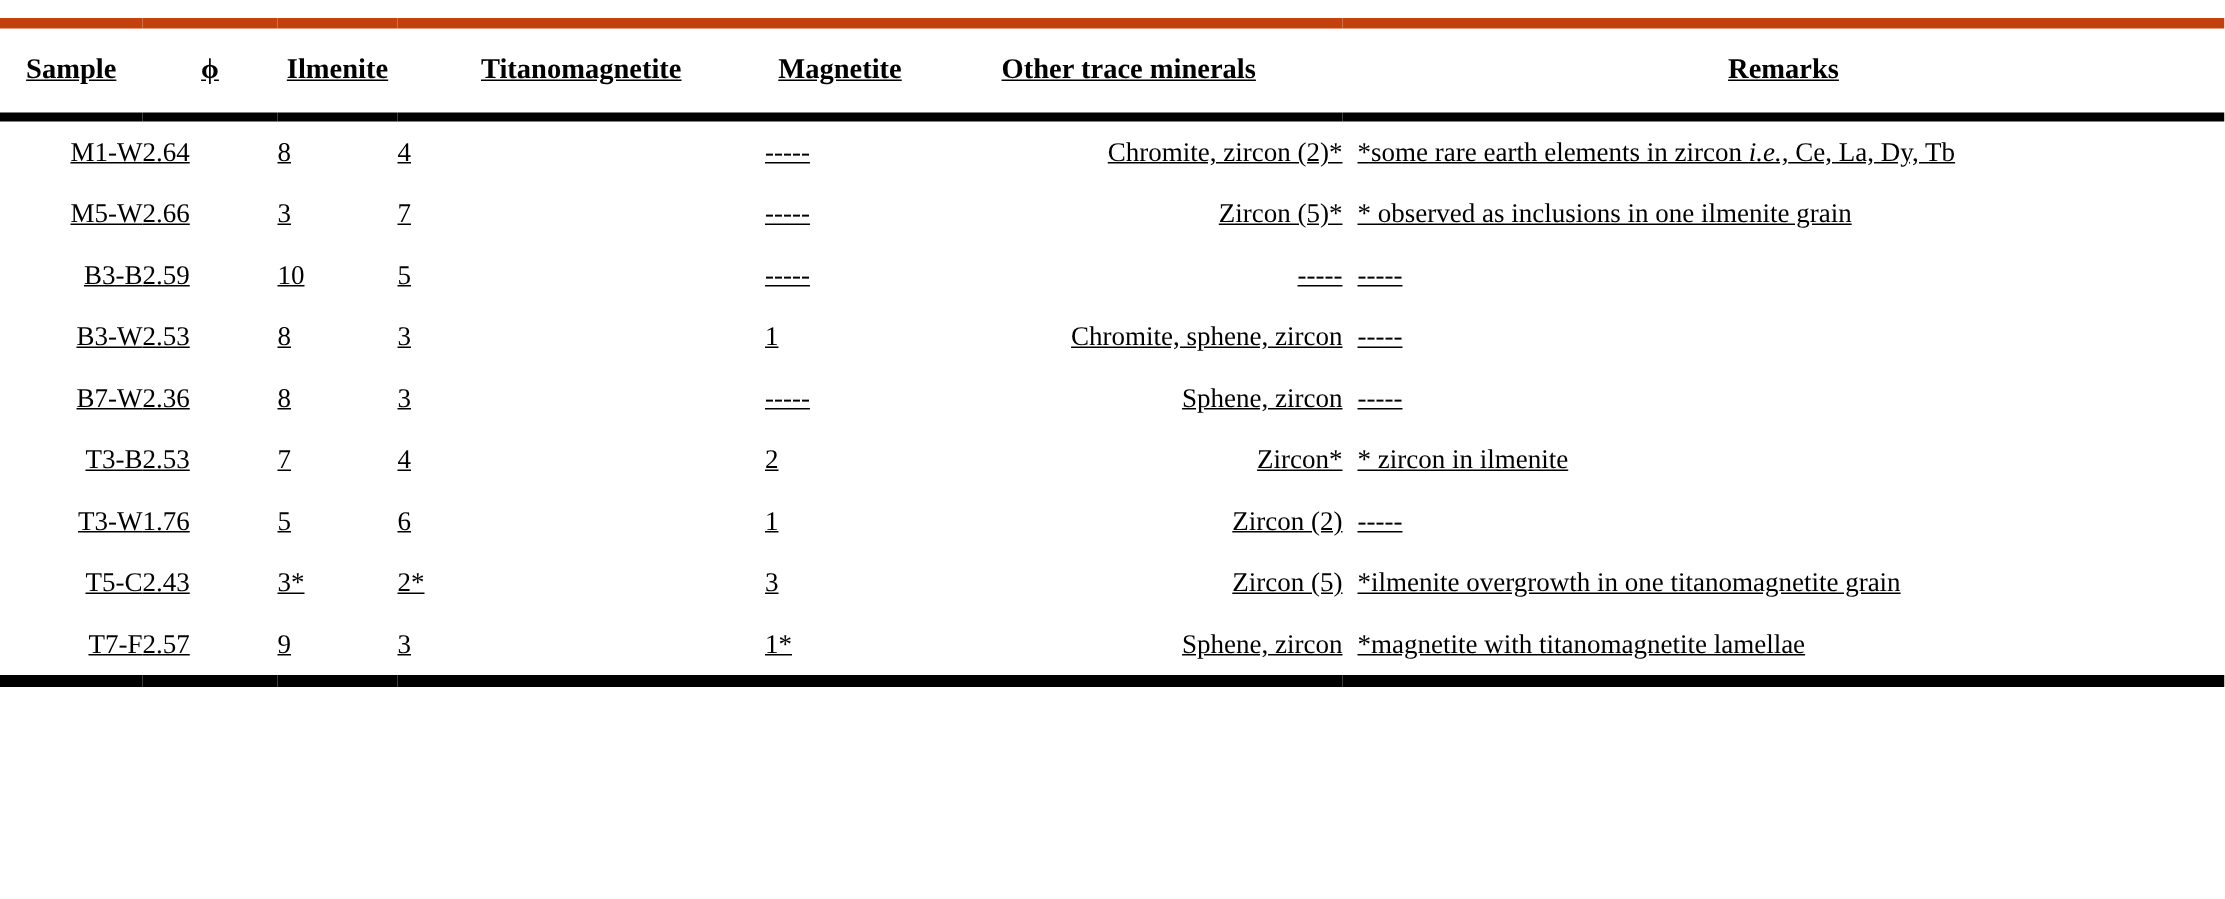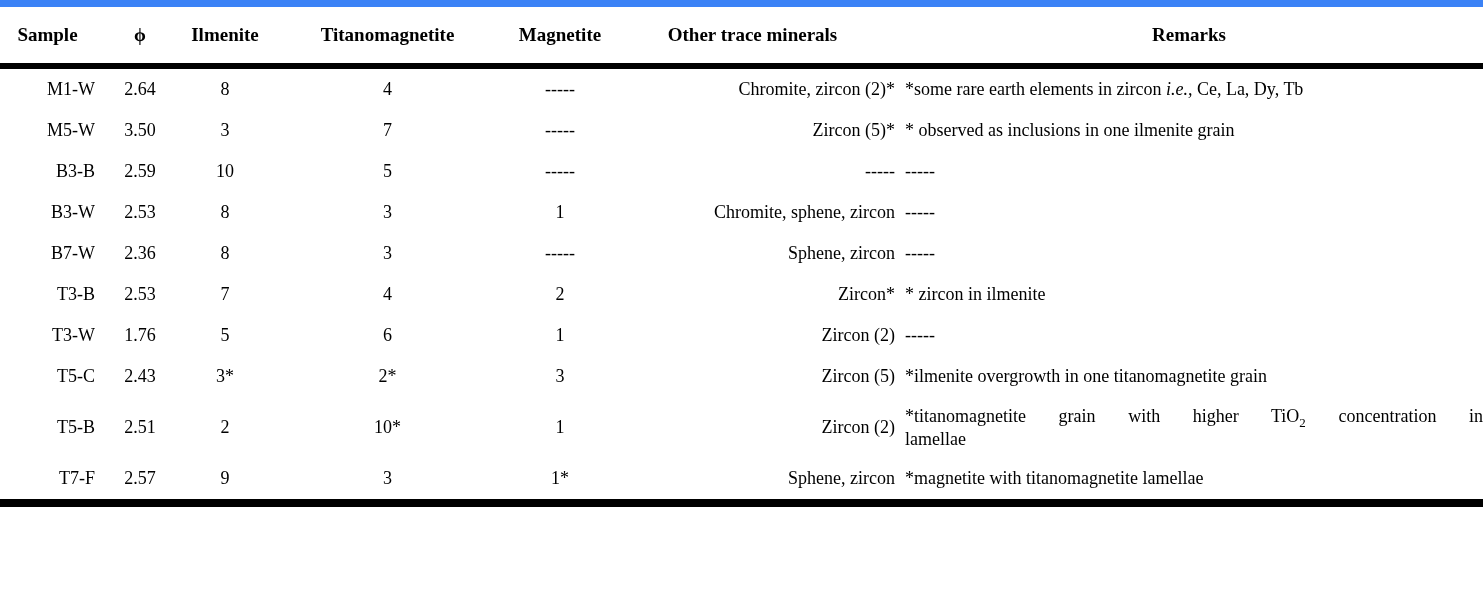"Sample" table.minerals { border-top: 7px solid #3b82f6 -> 7px solid #c2410c; margin-top: 0 -> 12px; text-decoration: none -> underline }
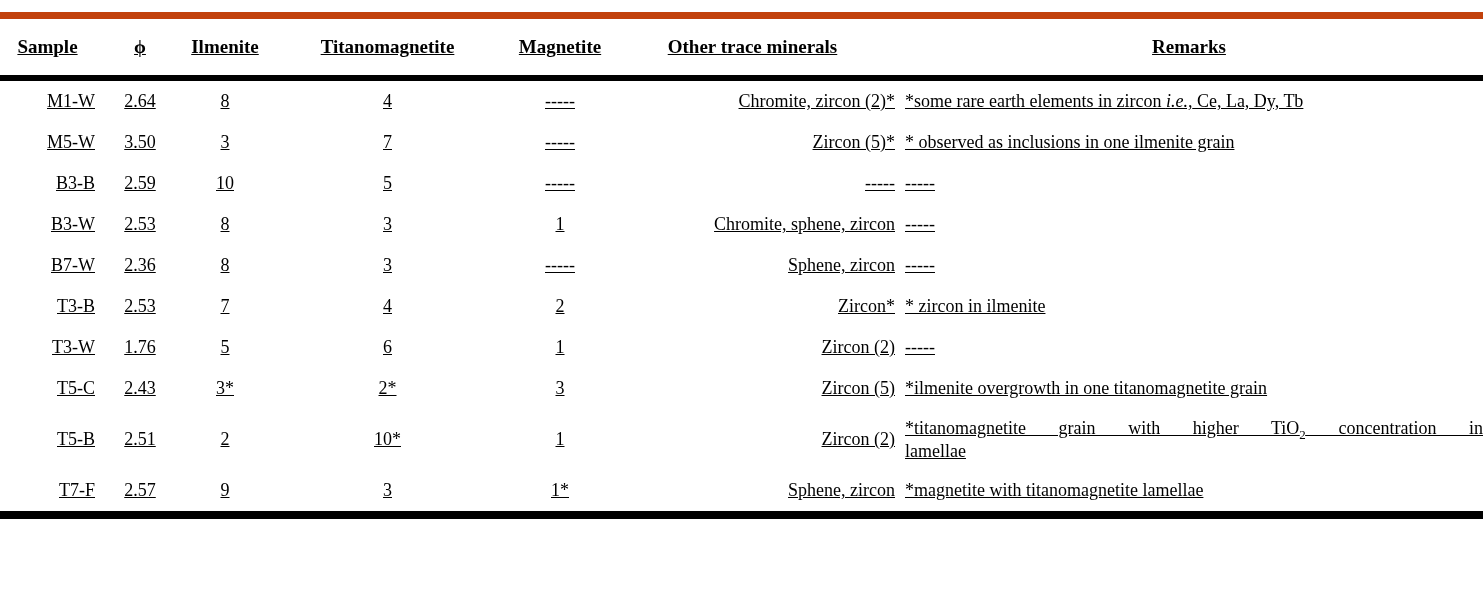"2.64" td.c-num { text-align: center -> none }
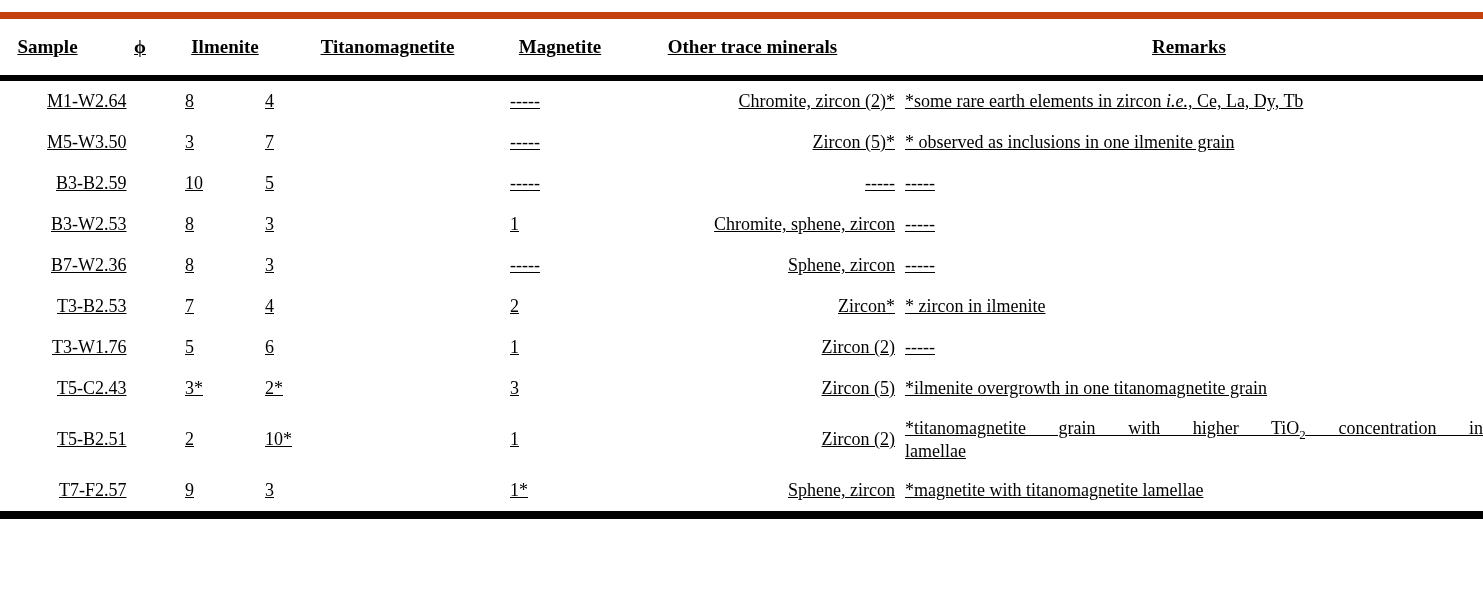"3.50" td.c-num { text: 3.50 -> 2.66 }
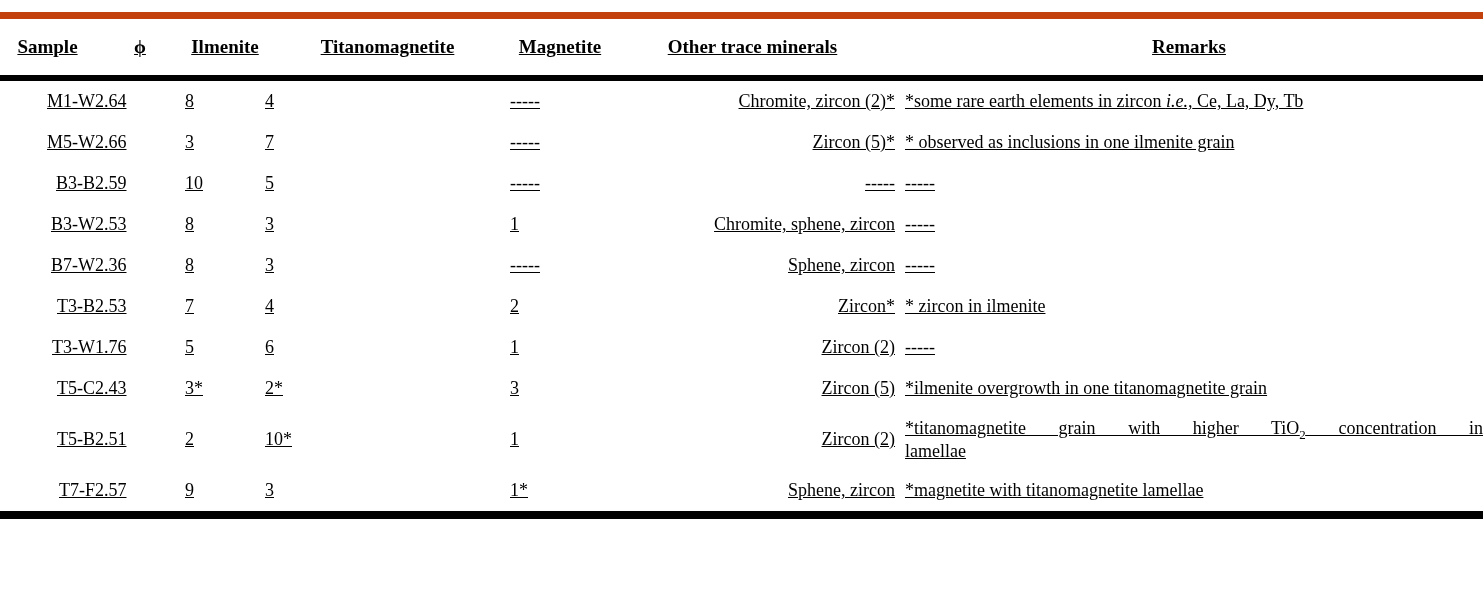"T5-B" tr.row-tall { html: <tr> <td>T5-B</td> <td>2.51</td> <td>2</td> <td>10*</td> <td>1</td> <td>Zircon (2)</td> <td> <div><span>*titanomagnetite grain with higher TiO</span><sub>2</sub><span> concentration in</span></div> <div>lamellae</div> </td> </tr> -> none }
